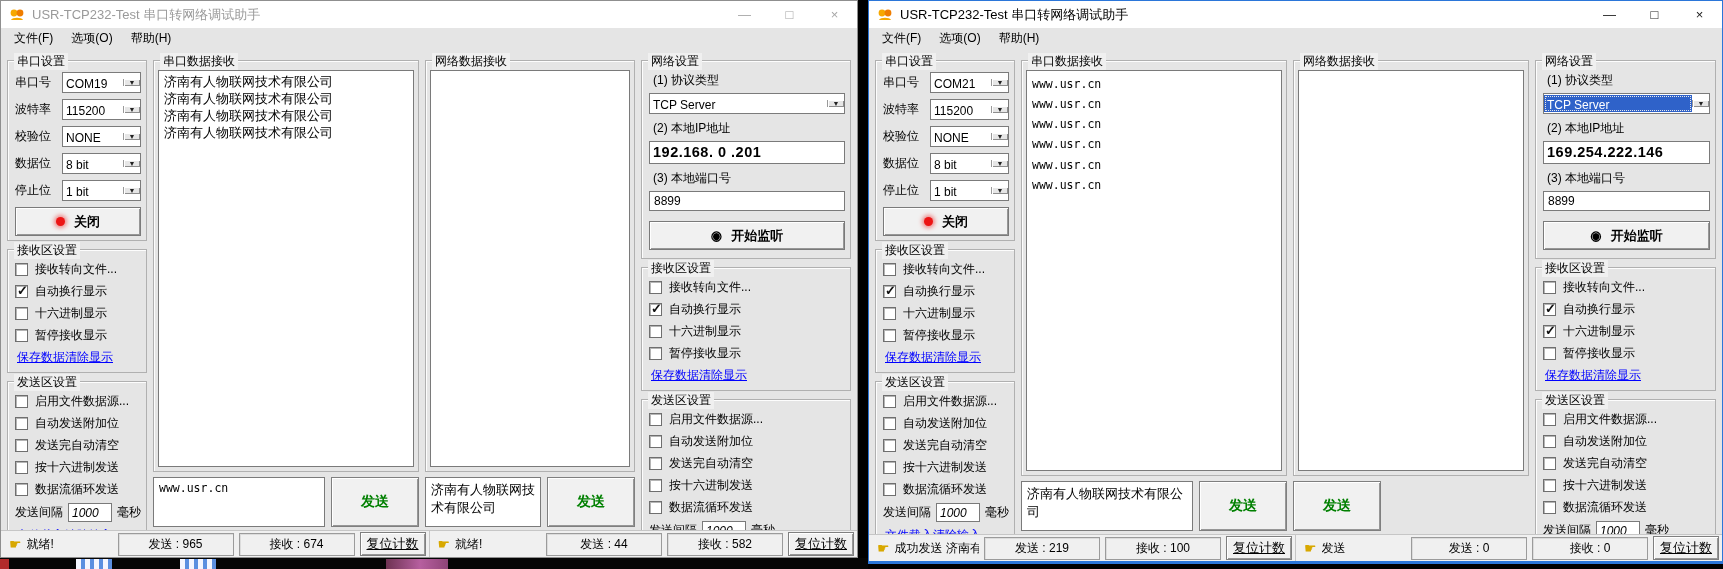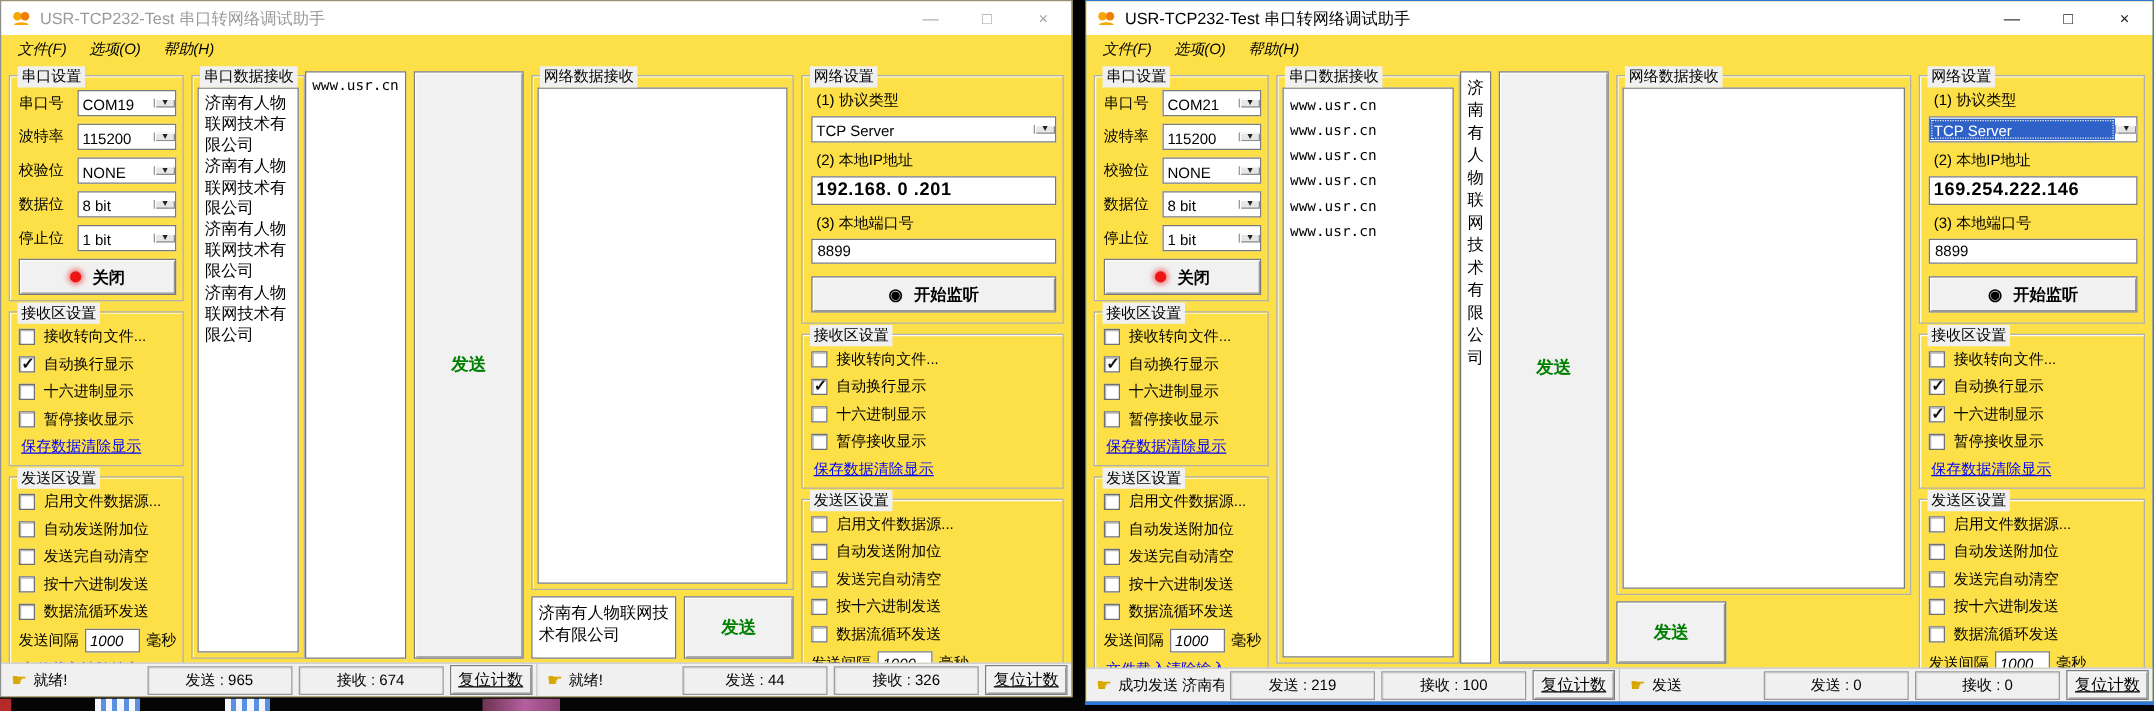"USR-TCP232-Test 串口转网络调试助手" .win { background: #fde047 -> #e5e5e5 }
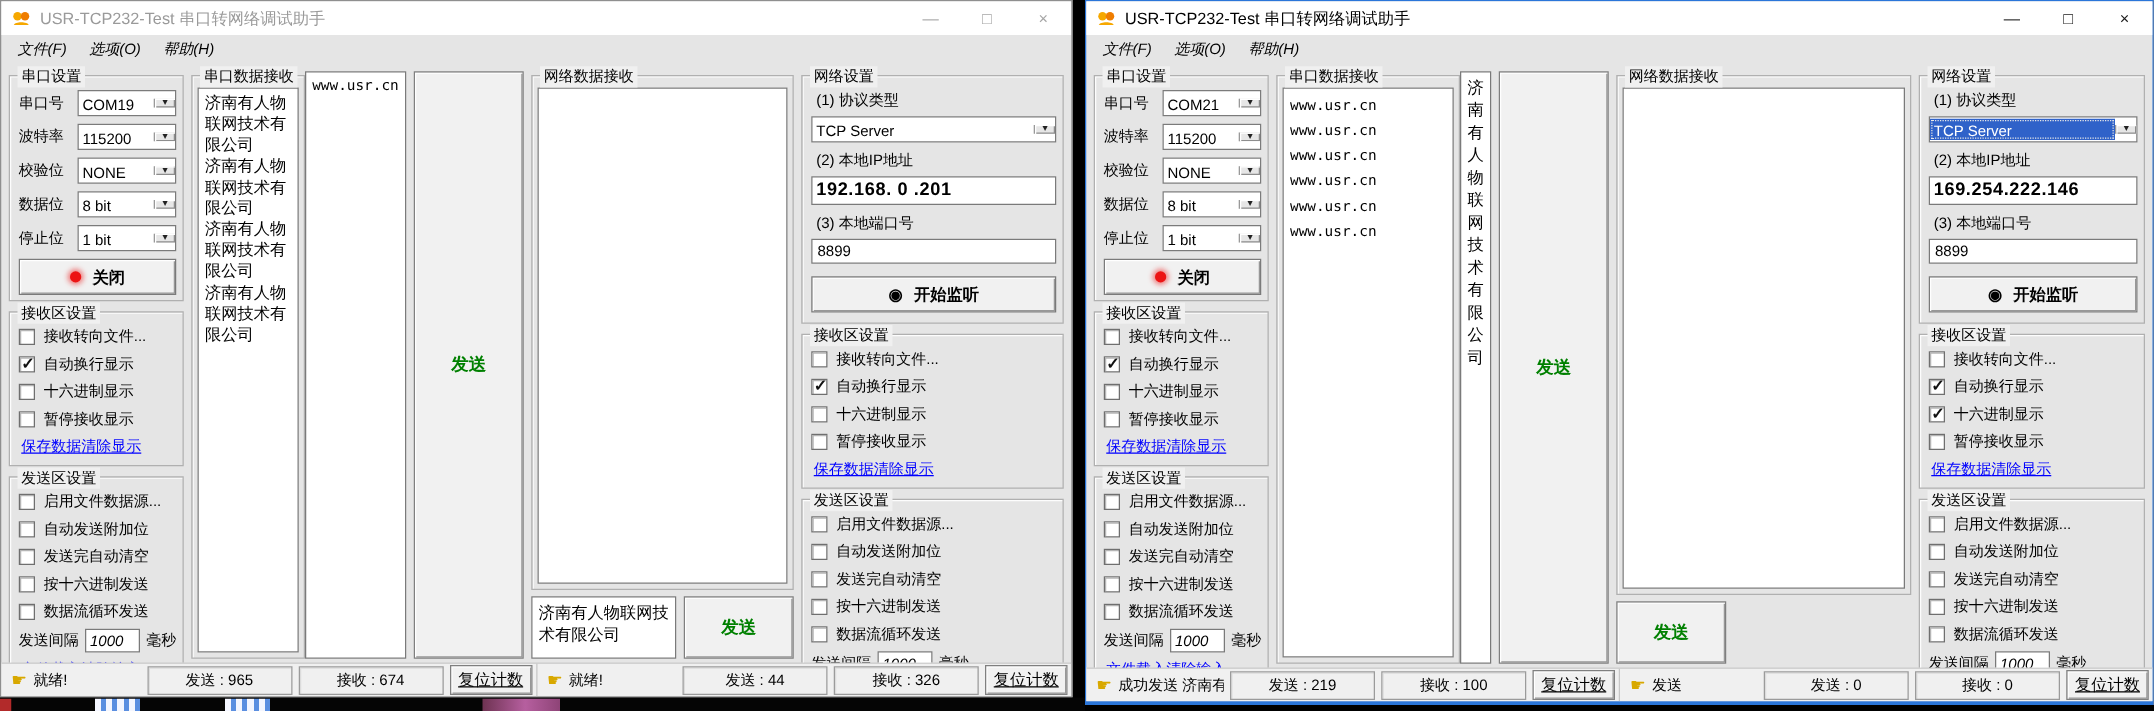"文件(F)" .menubar { align-items: flex-end -> flex-start; font-style: italic -> none }
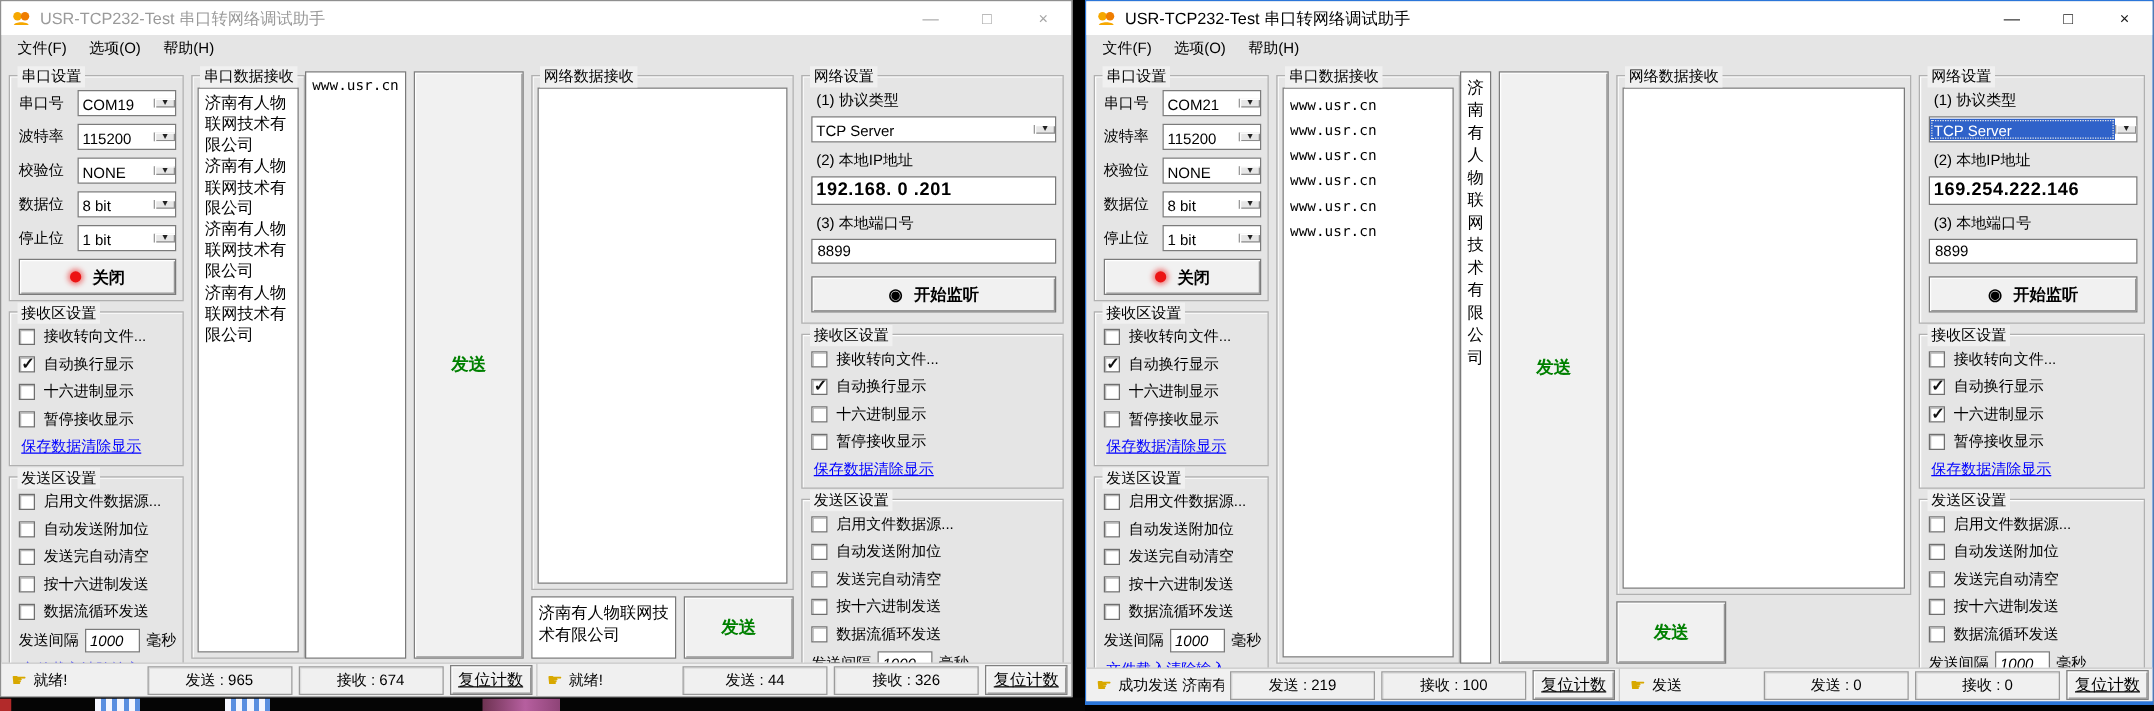"串口数据接收" .col-b { flex-direction: row -> column }
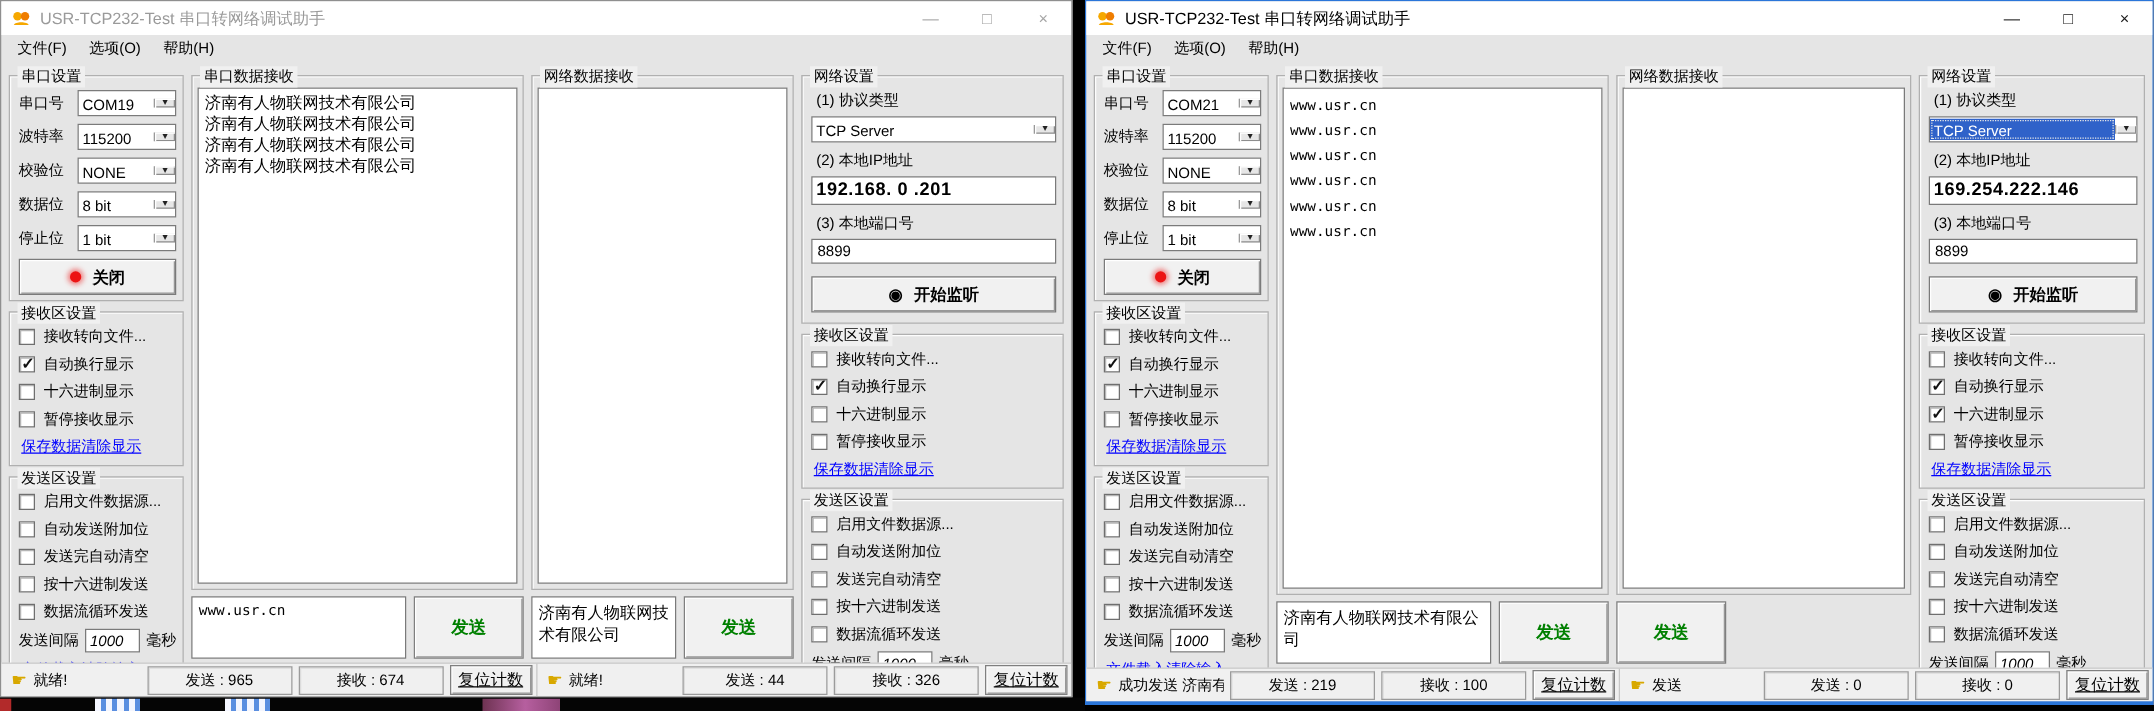"接收 : 326" span.counter { text: 326 -> 582 }
